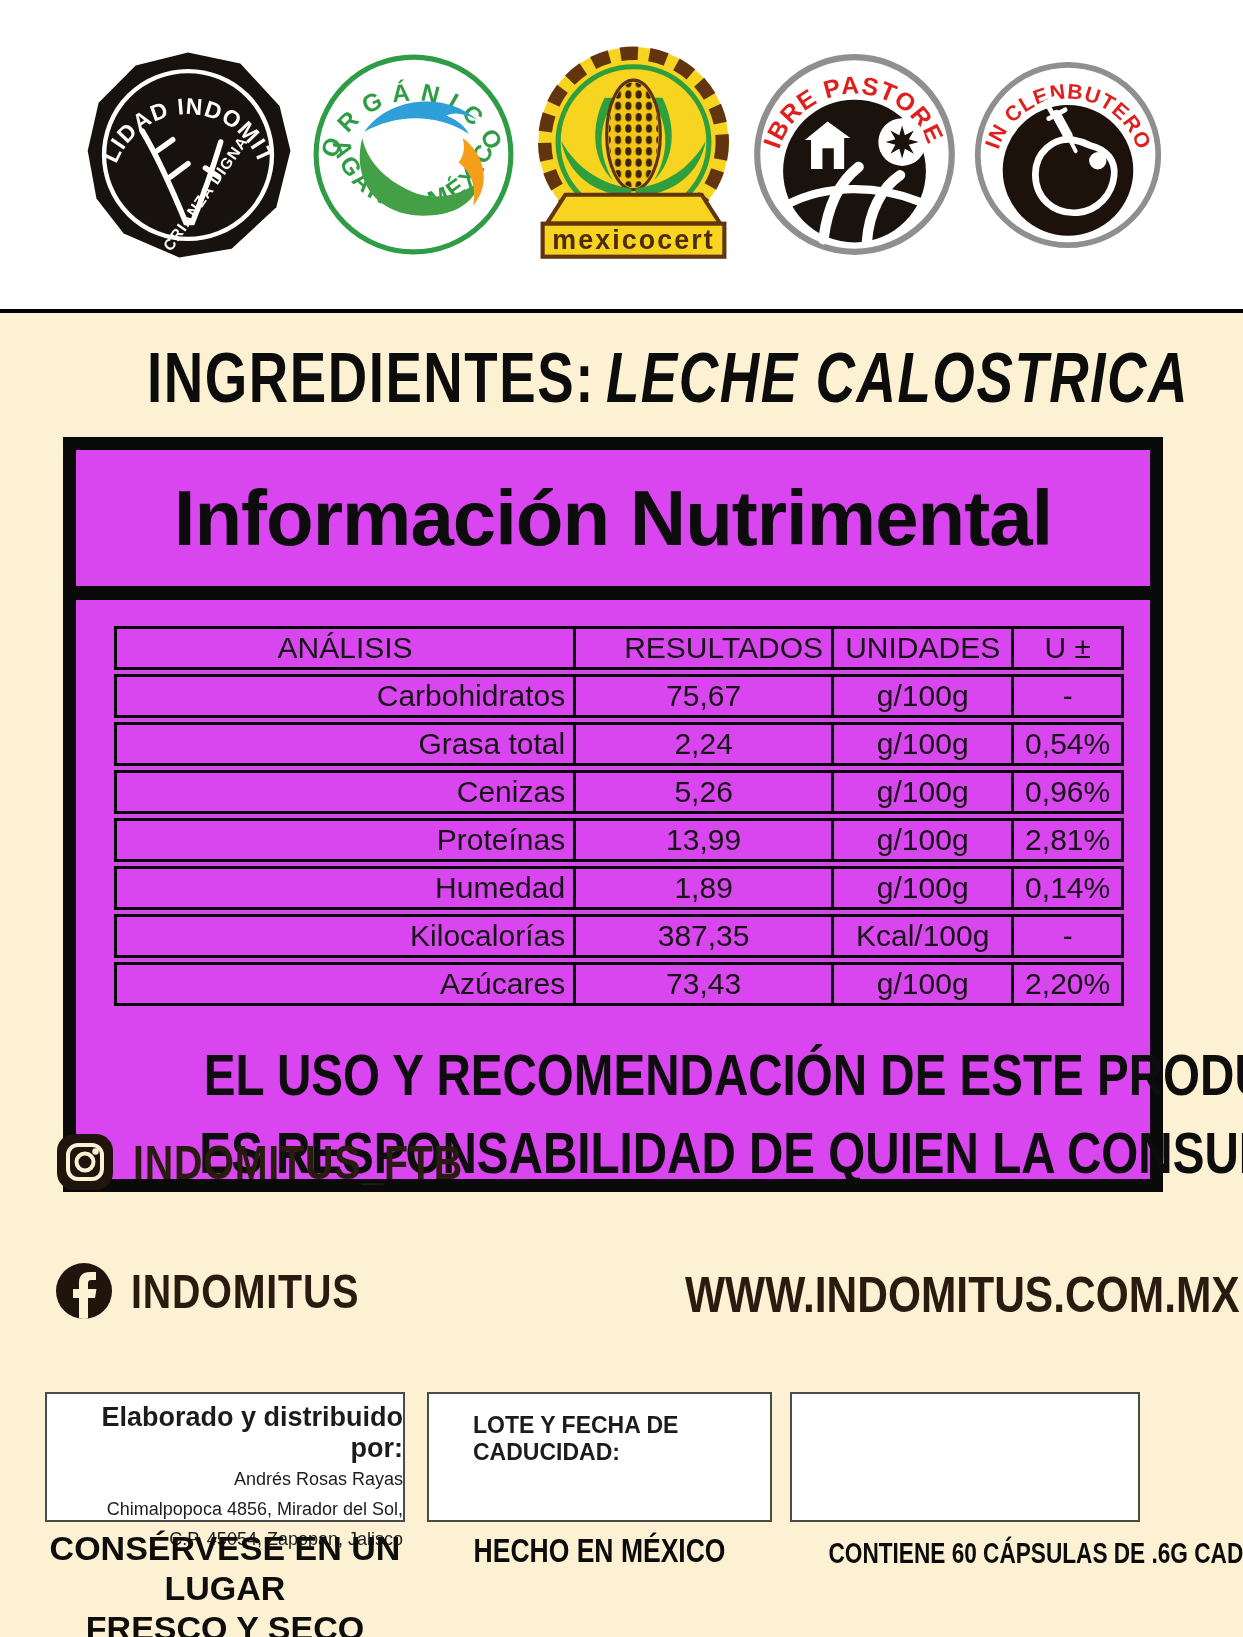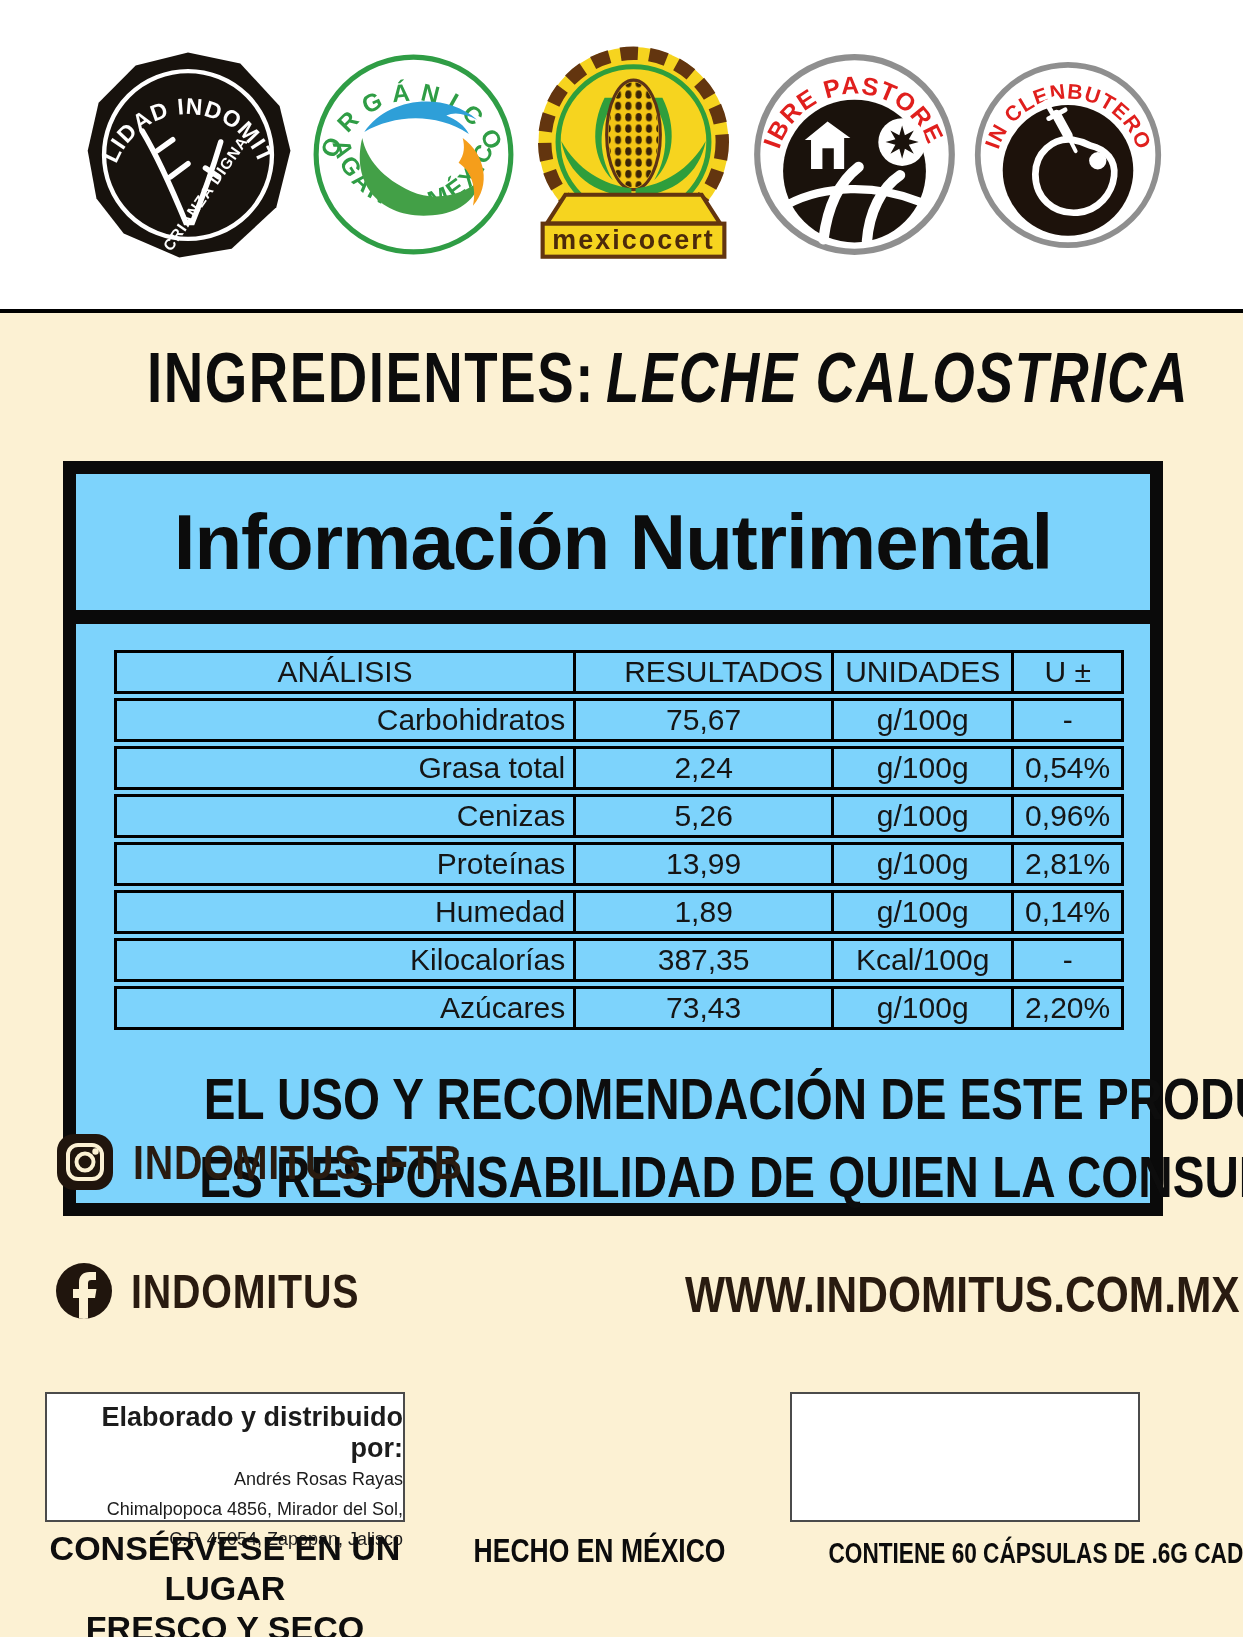"Información Nutrimental" .nutri-box { background: #7dd3fc -> #d946ef; top: 461px -> 437px }
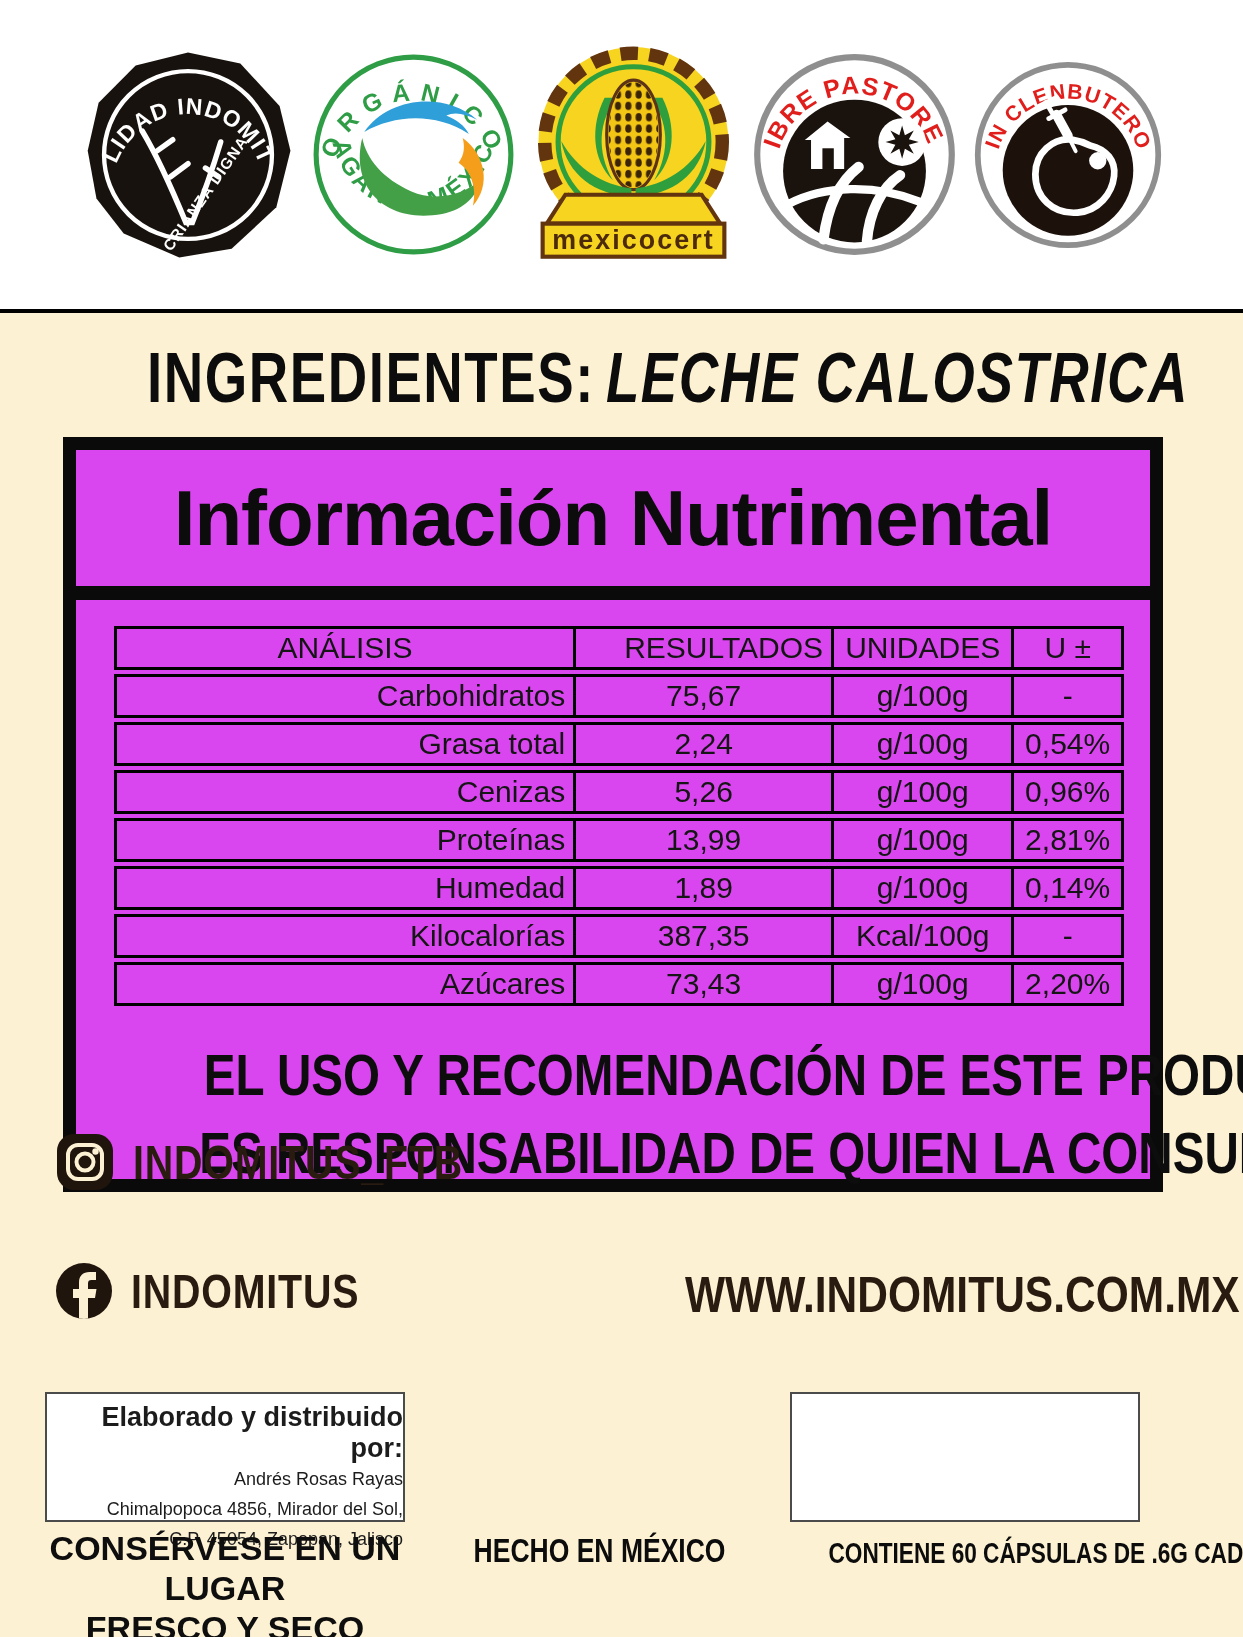"LOTE Y FECHA DE CADUCIDAD:" div.wbox { html: none -> <div> <div>LOTE Y FECHA DE CADUCIDAD:</div> </div> }
